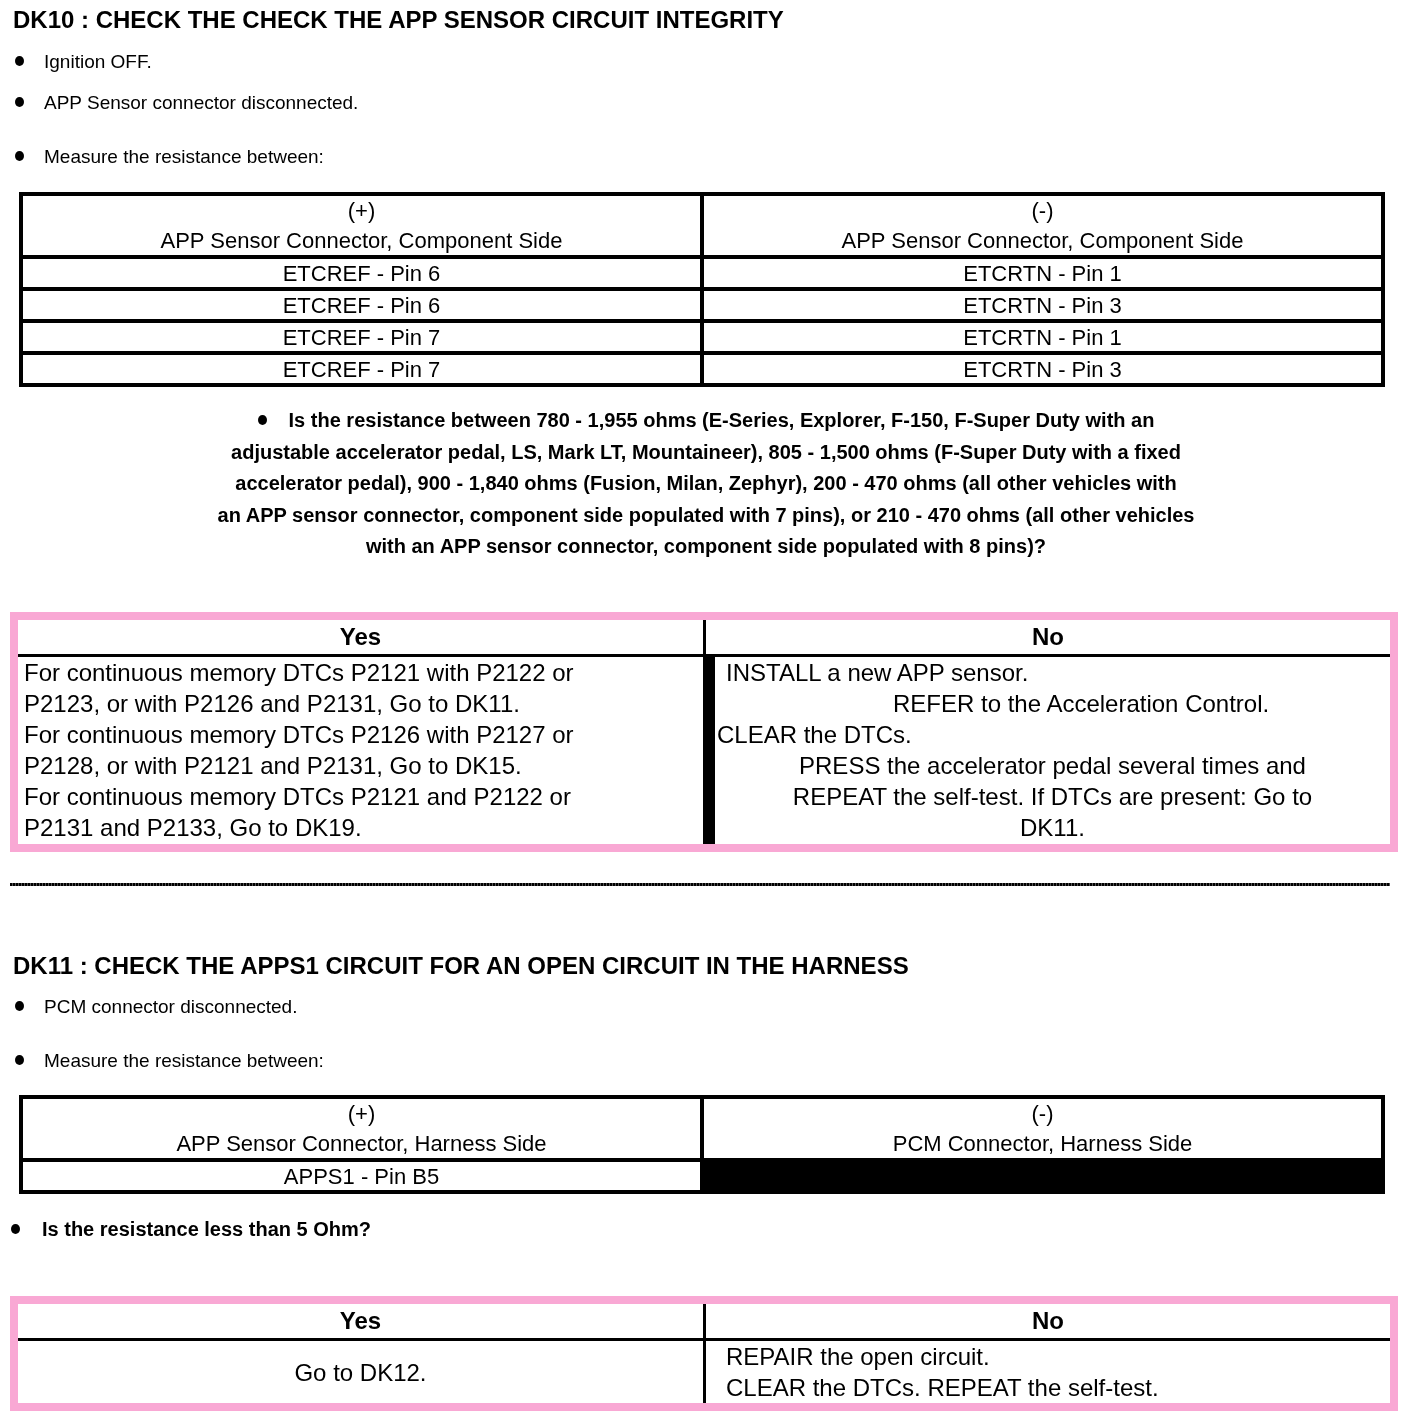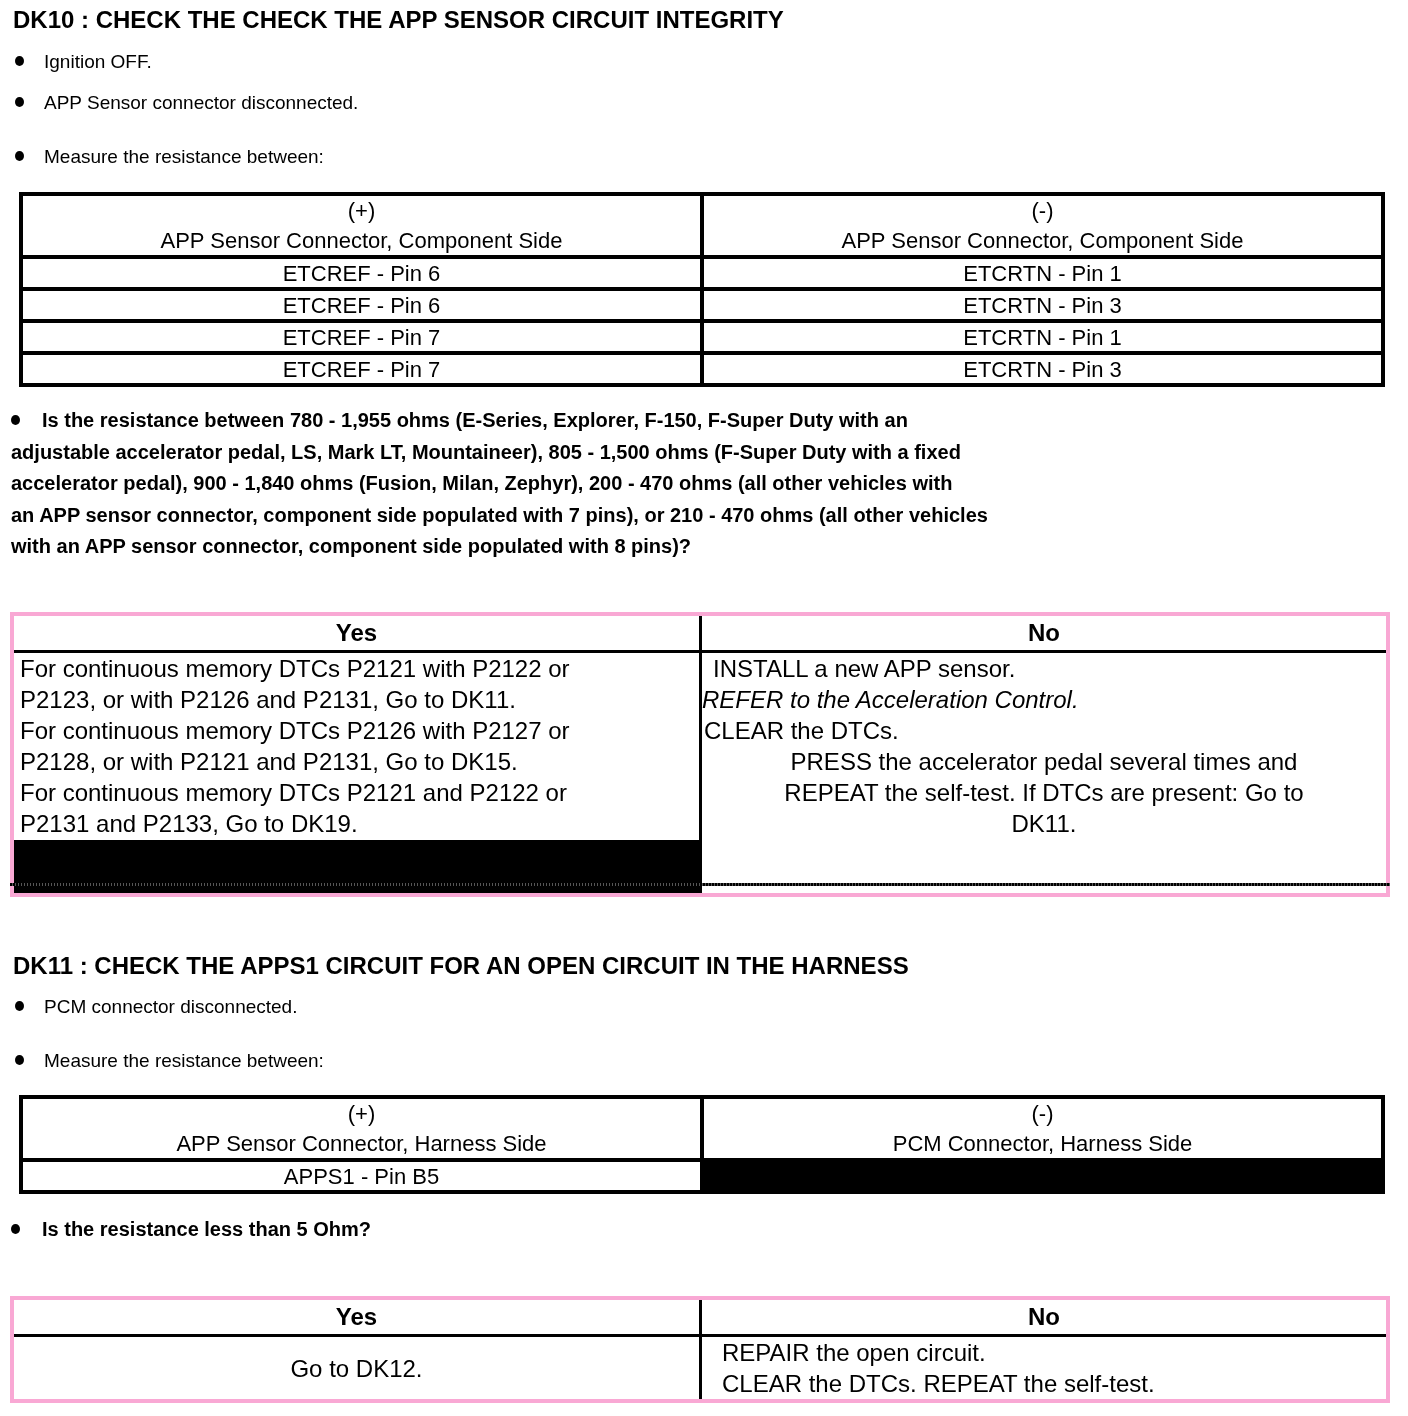"DK10 : CHECK THE CHECK" .abs { text-align: none -> center }
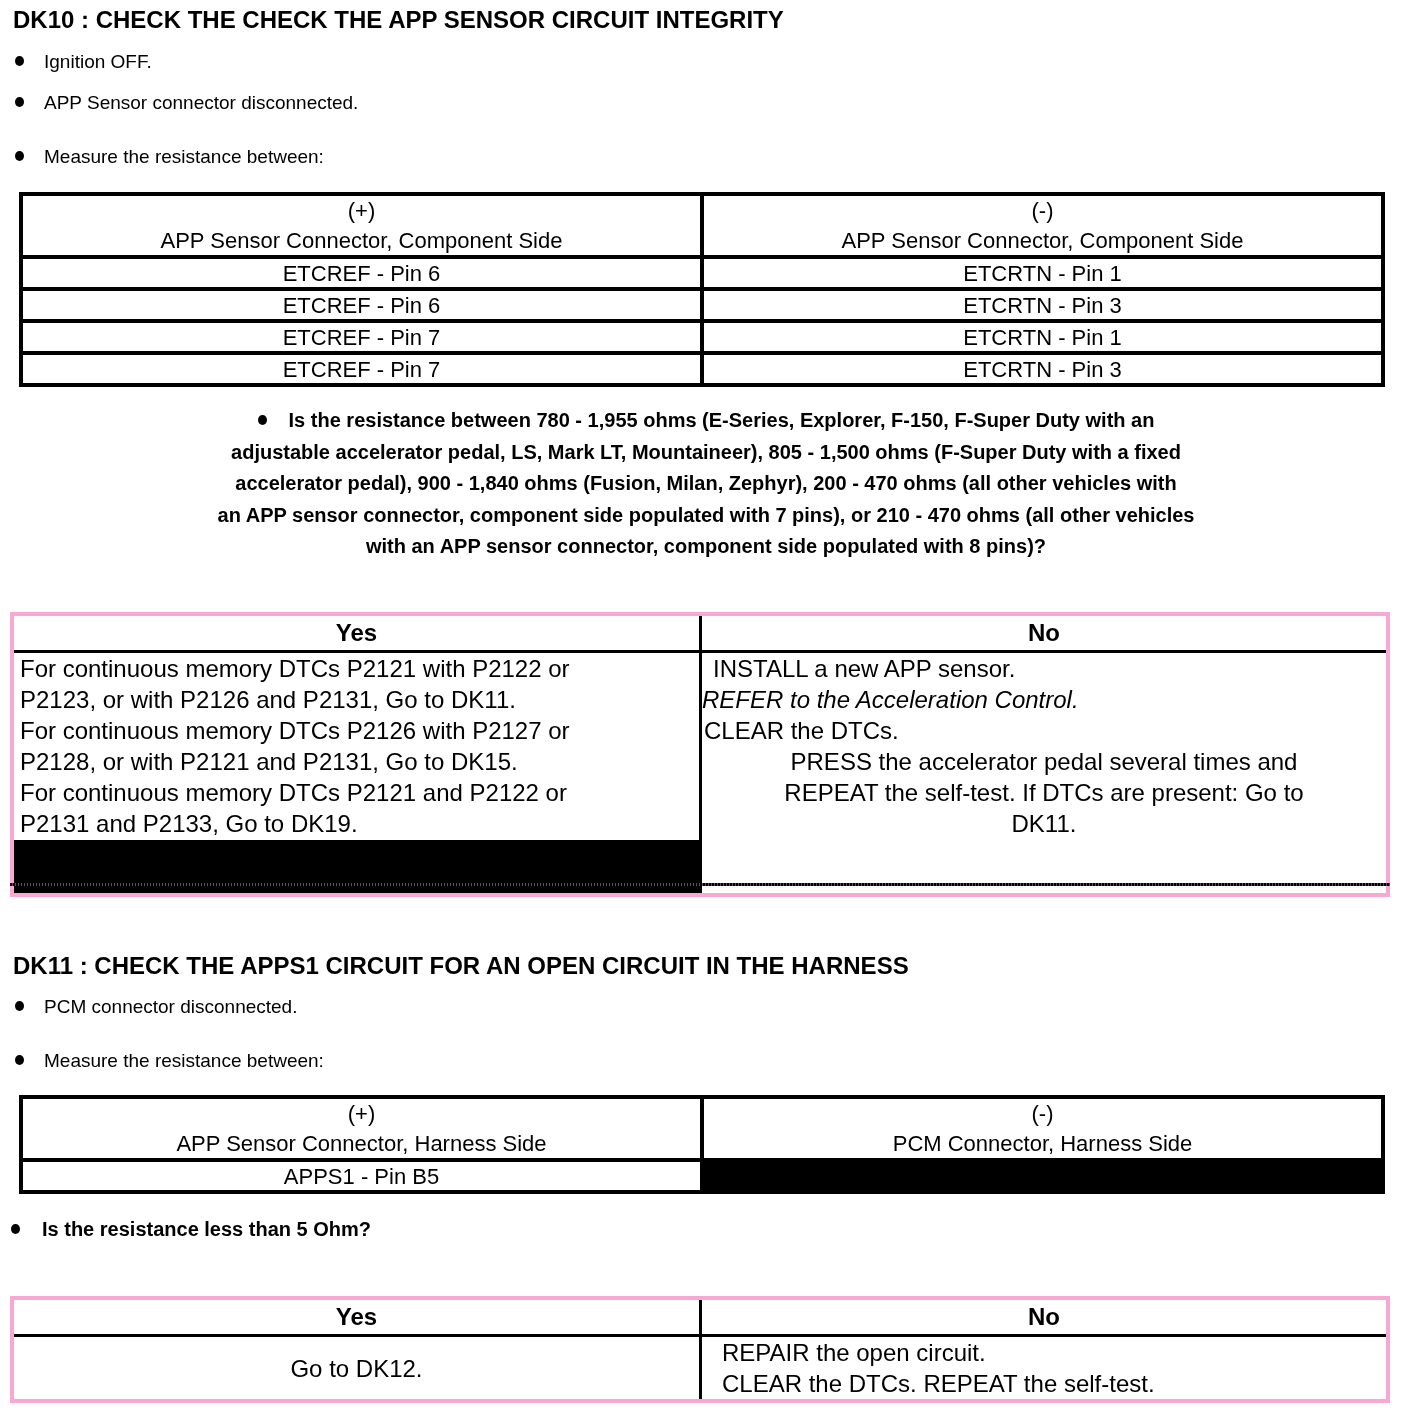"Yes" .yntable { border: 4px solid #f9a8d4 -> 8px solid #f9a8d4 }
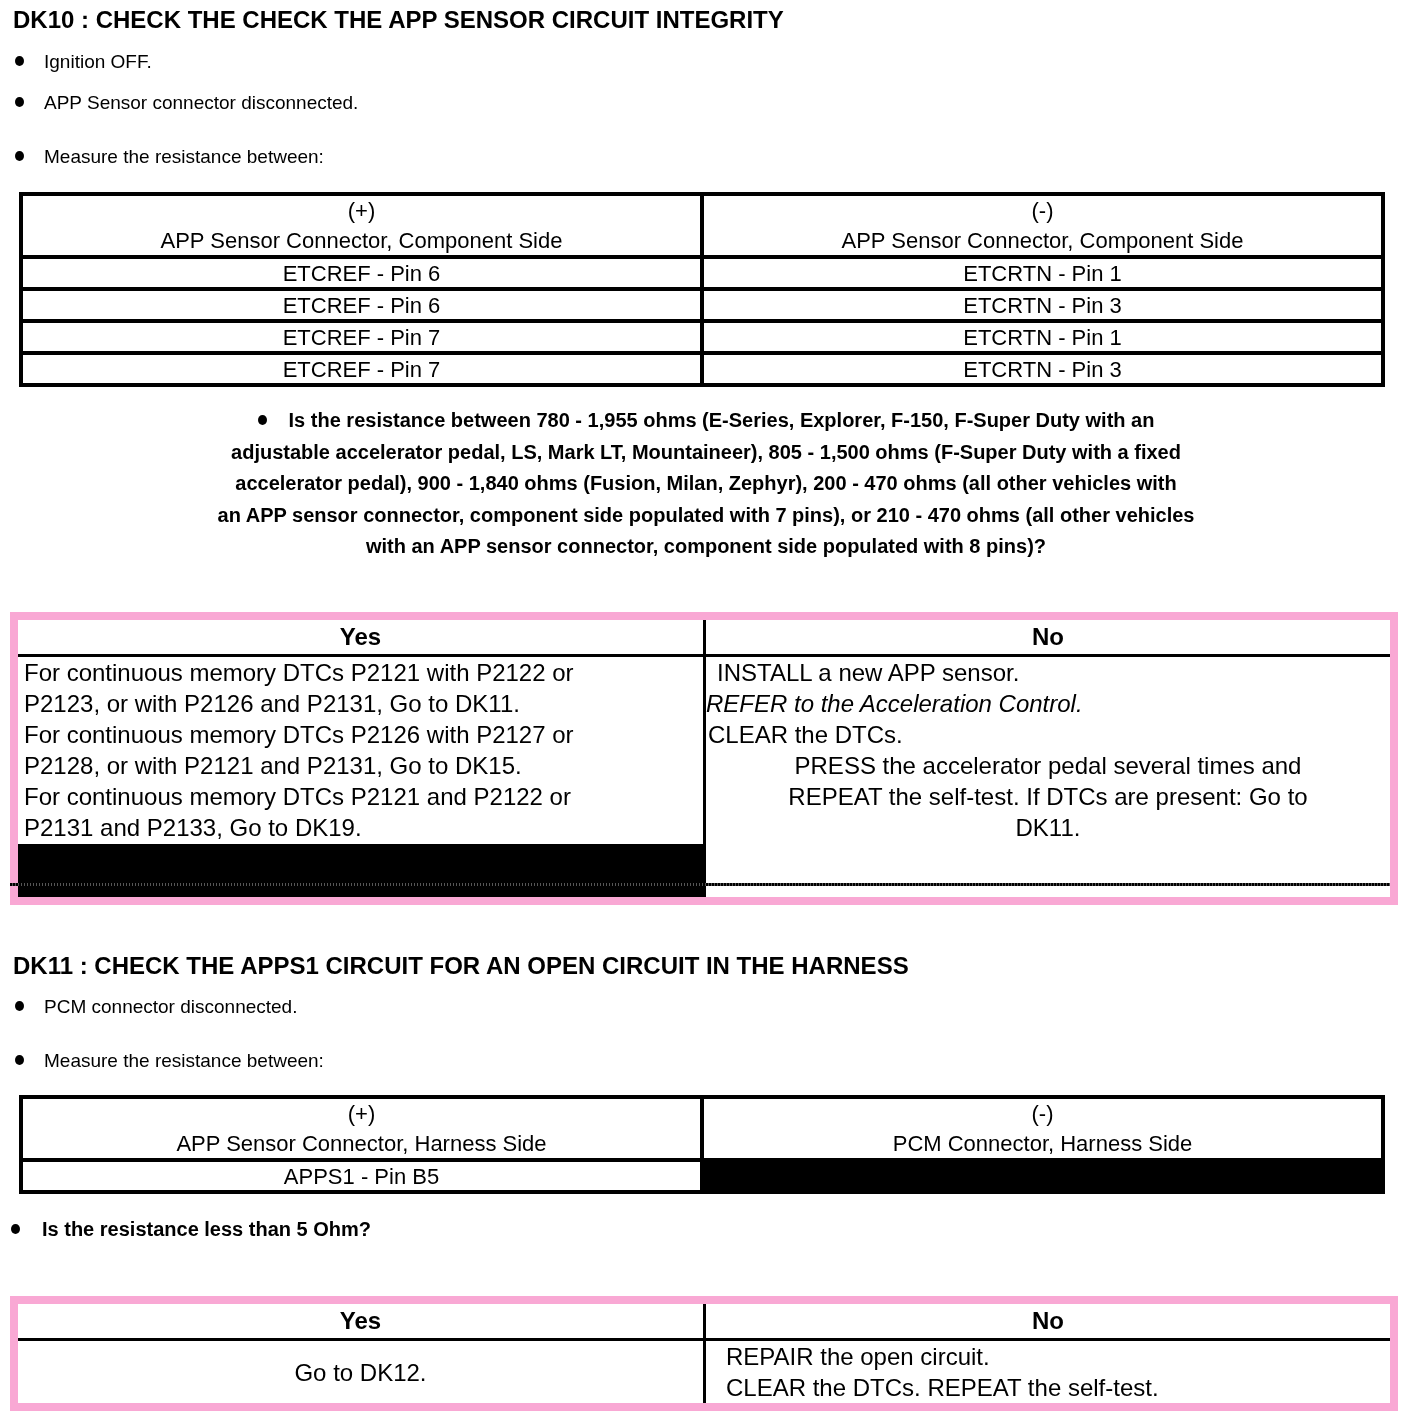"INSTALL a new APP sensor." div.yncell { height: 240px -> 187px; margin-left: none -> 9px }
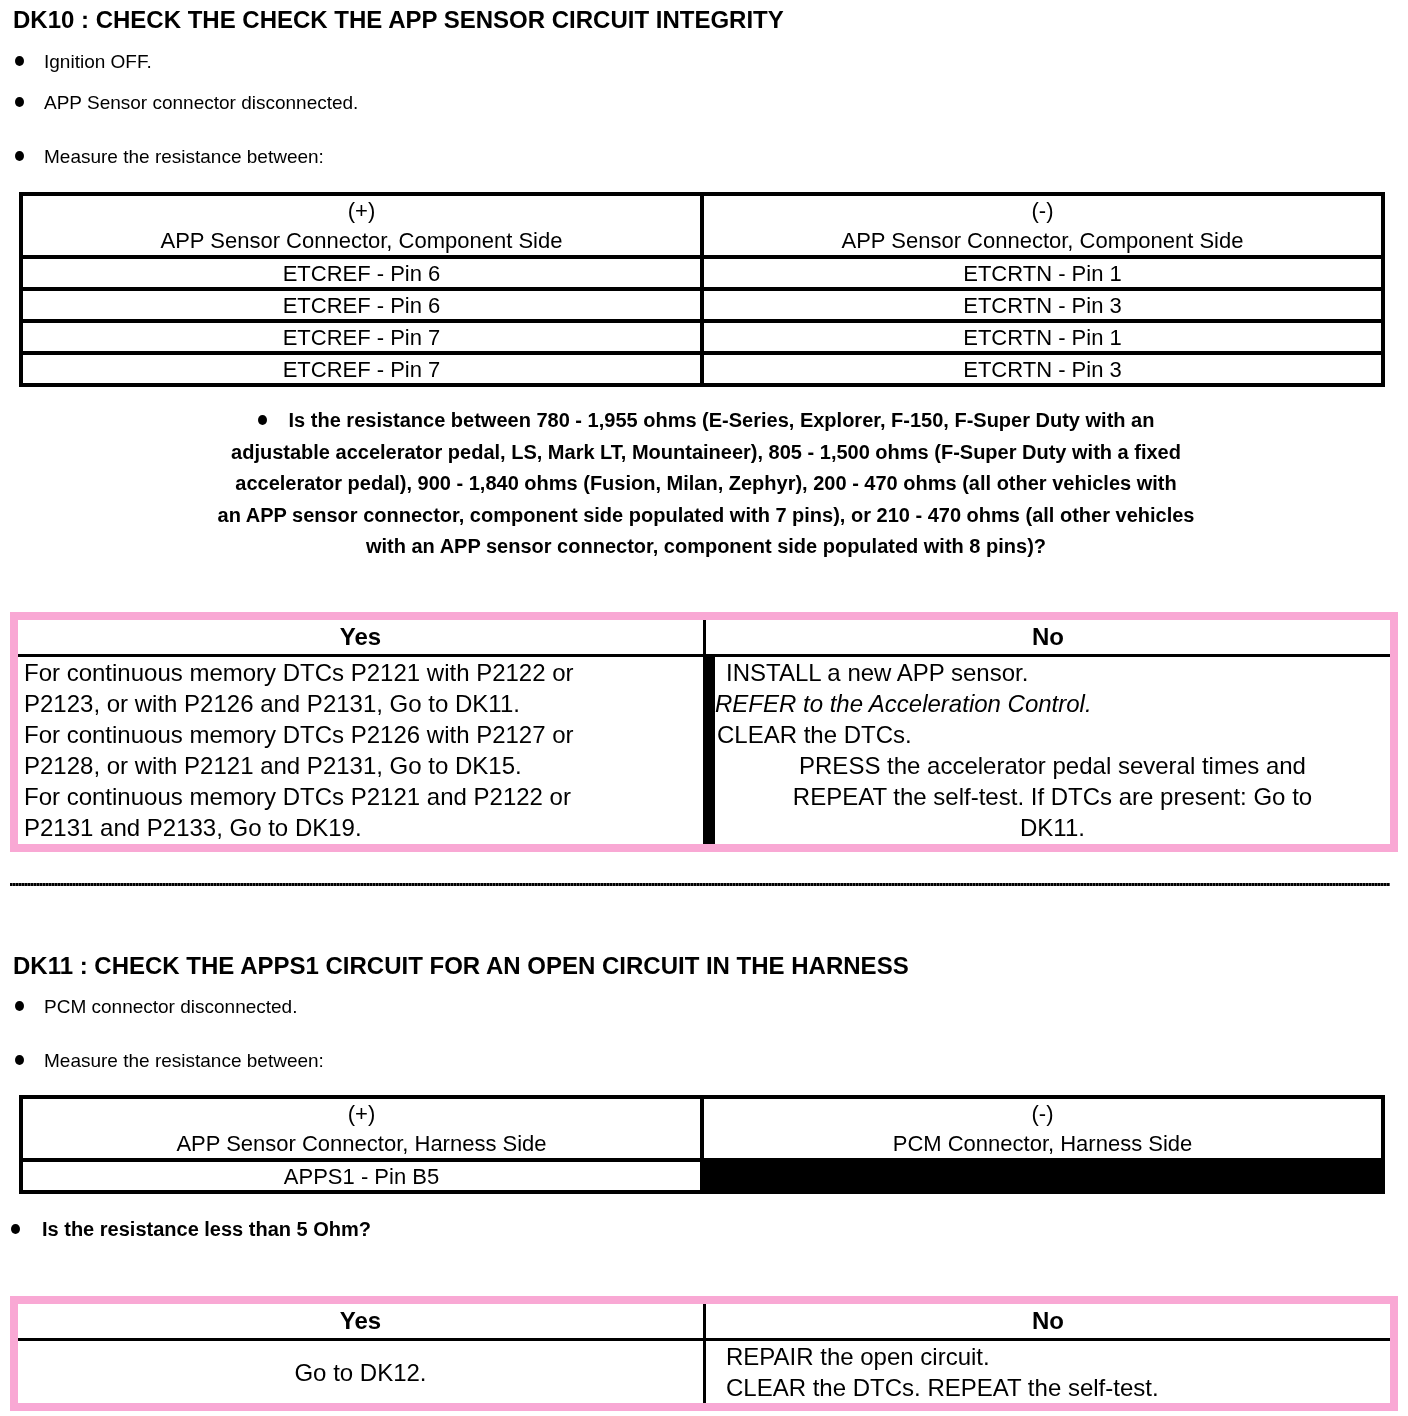"REFER to the Acceleration Control." div { font-style: italic -> none; padding-left: none -> 178px }
